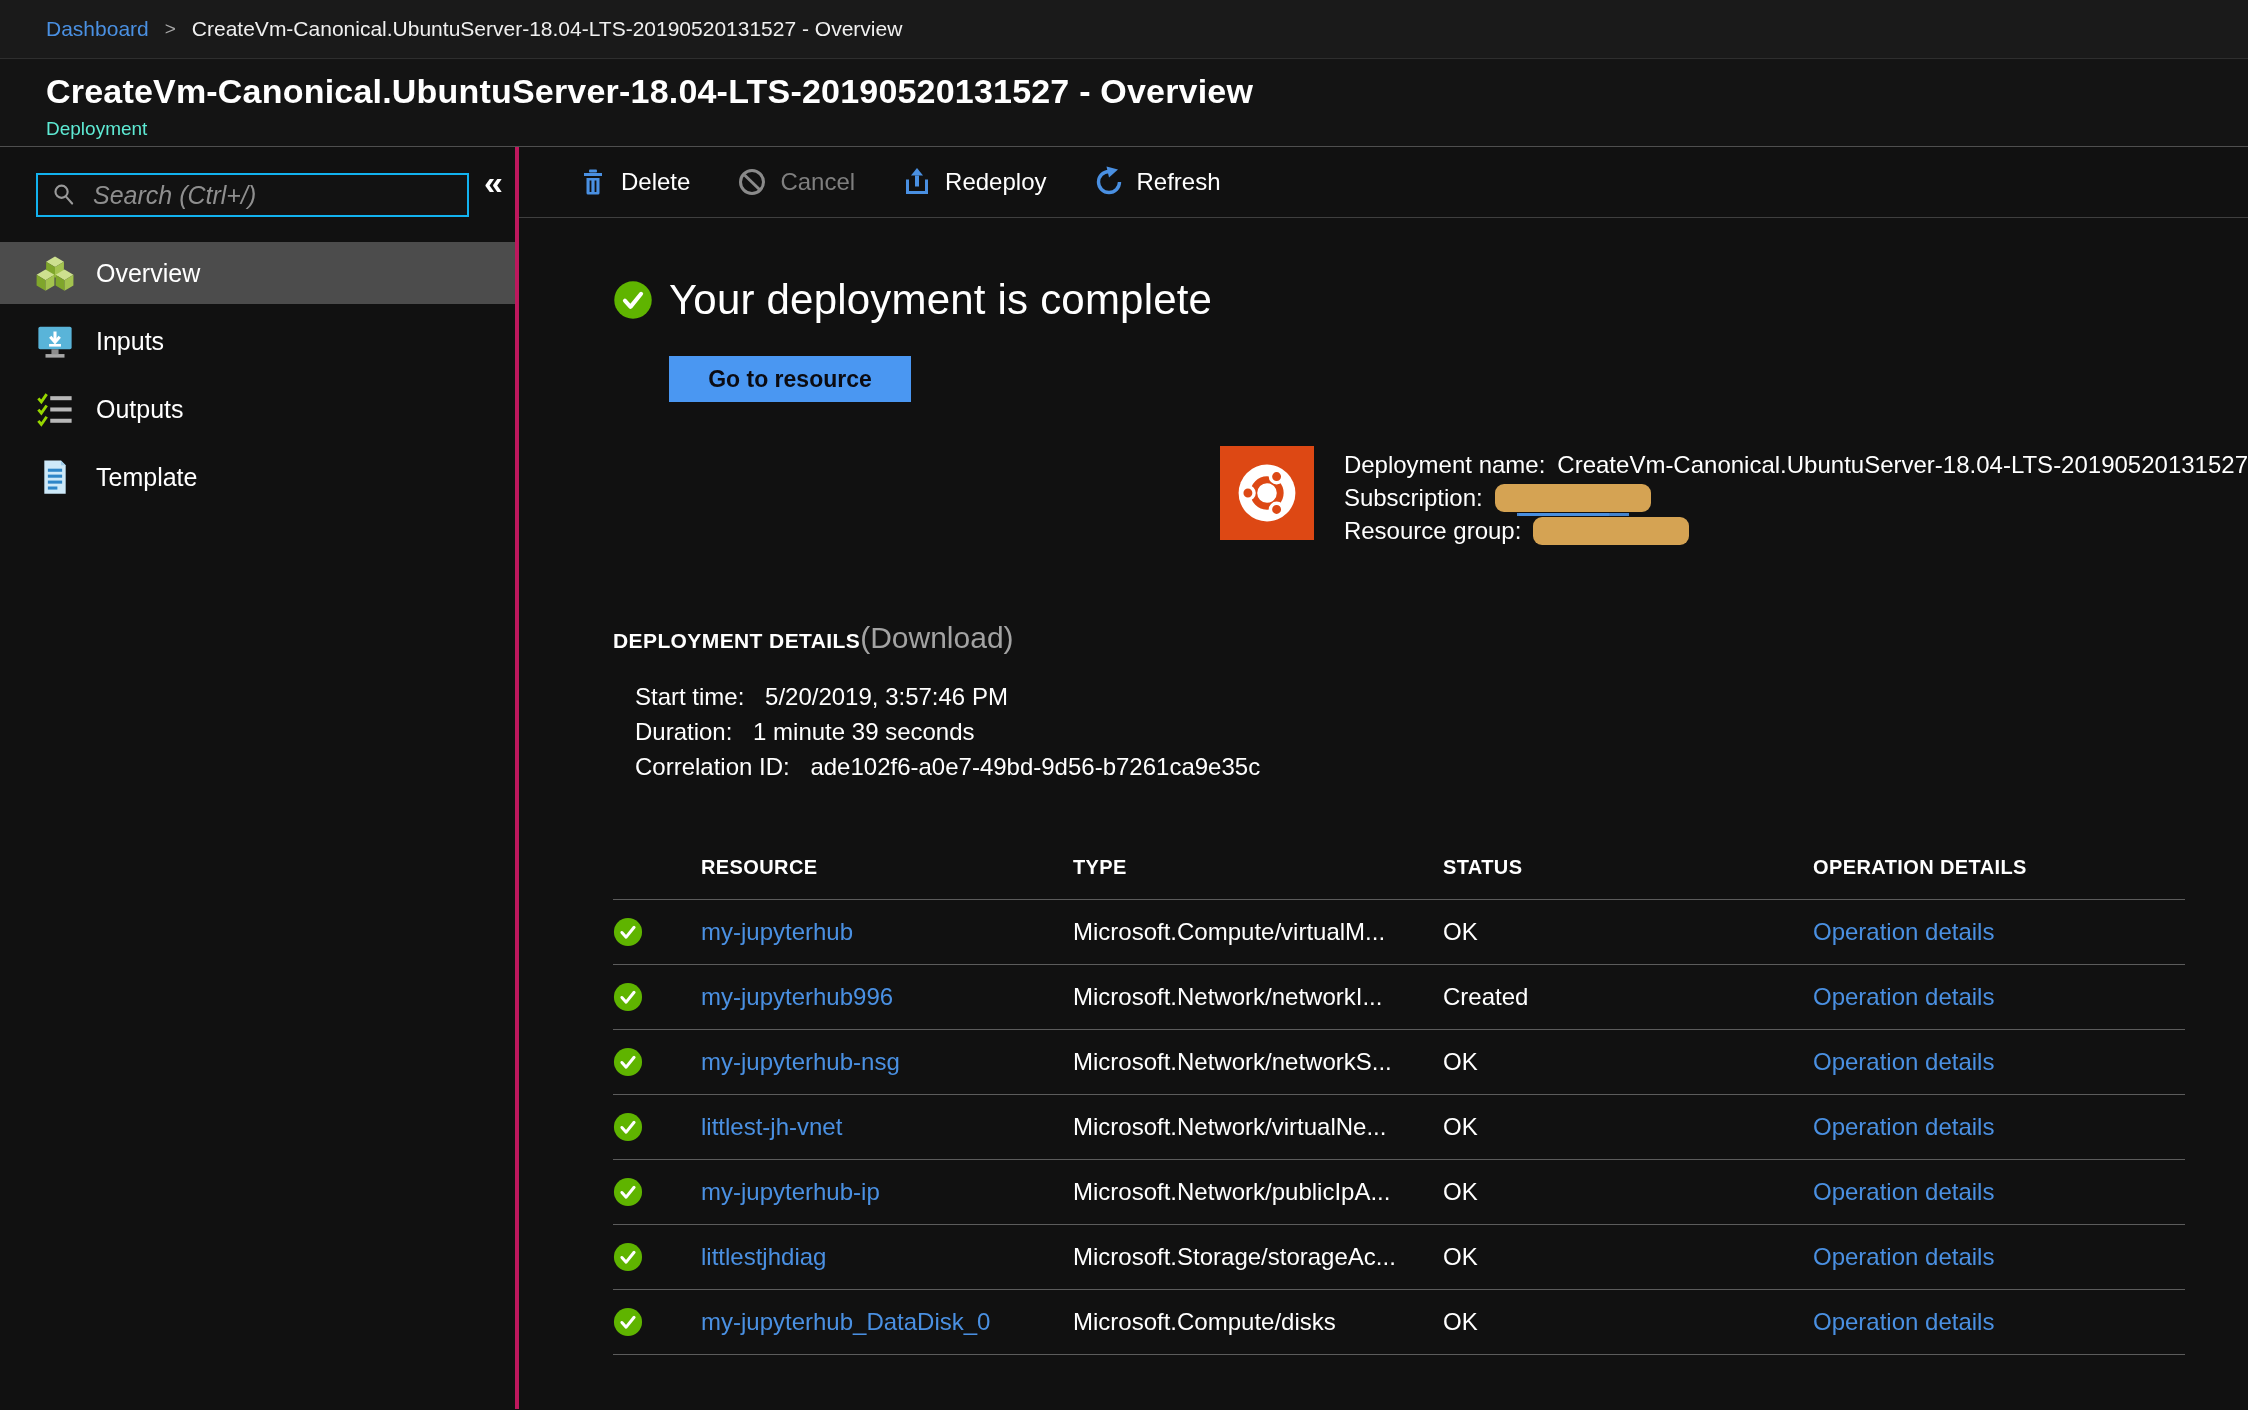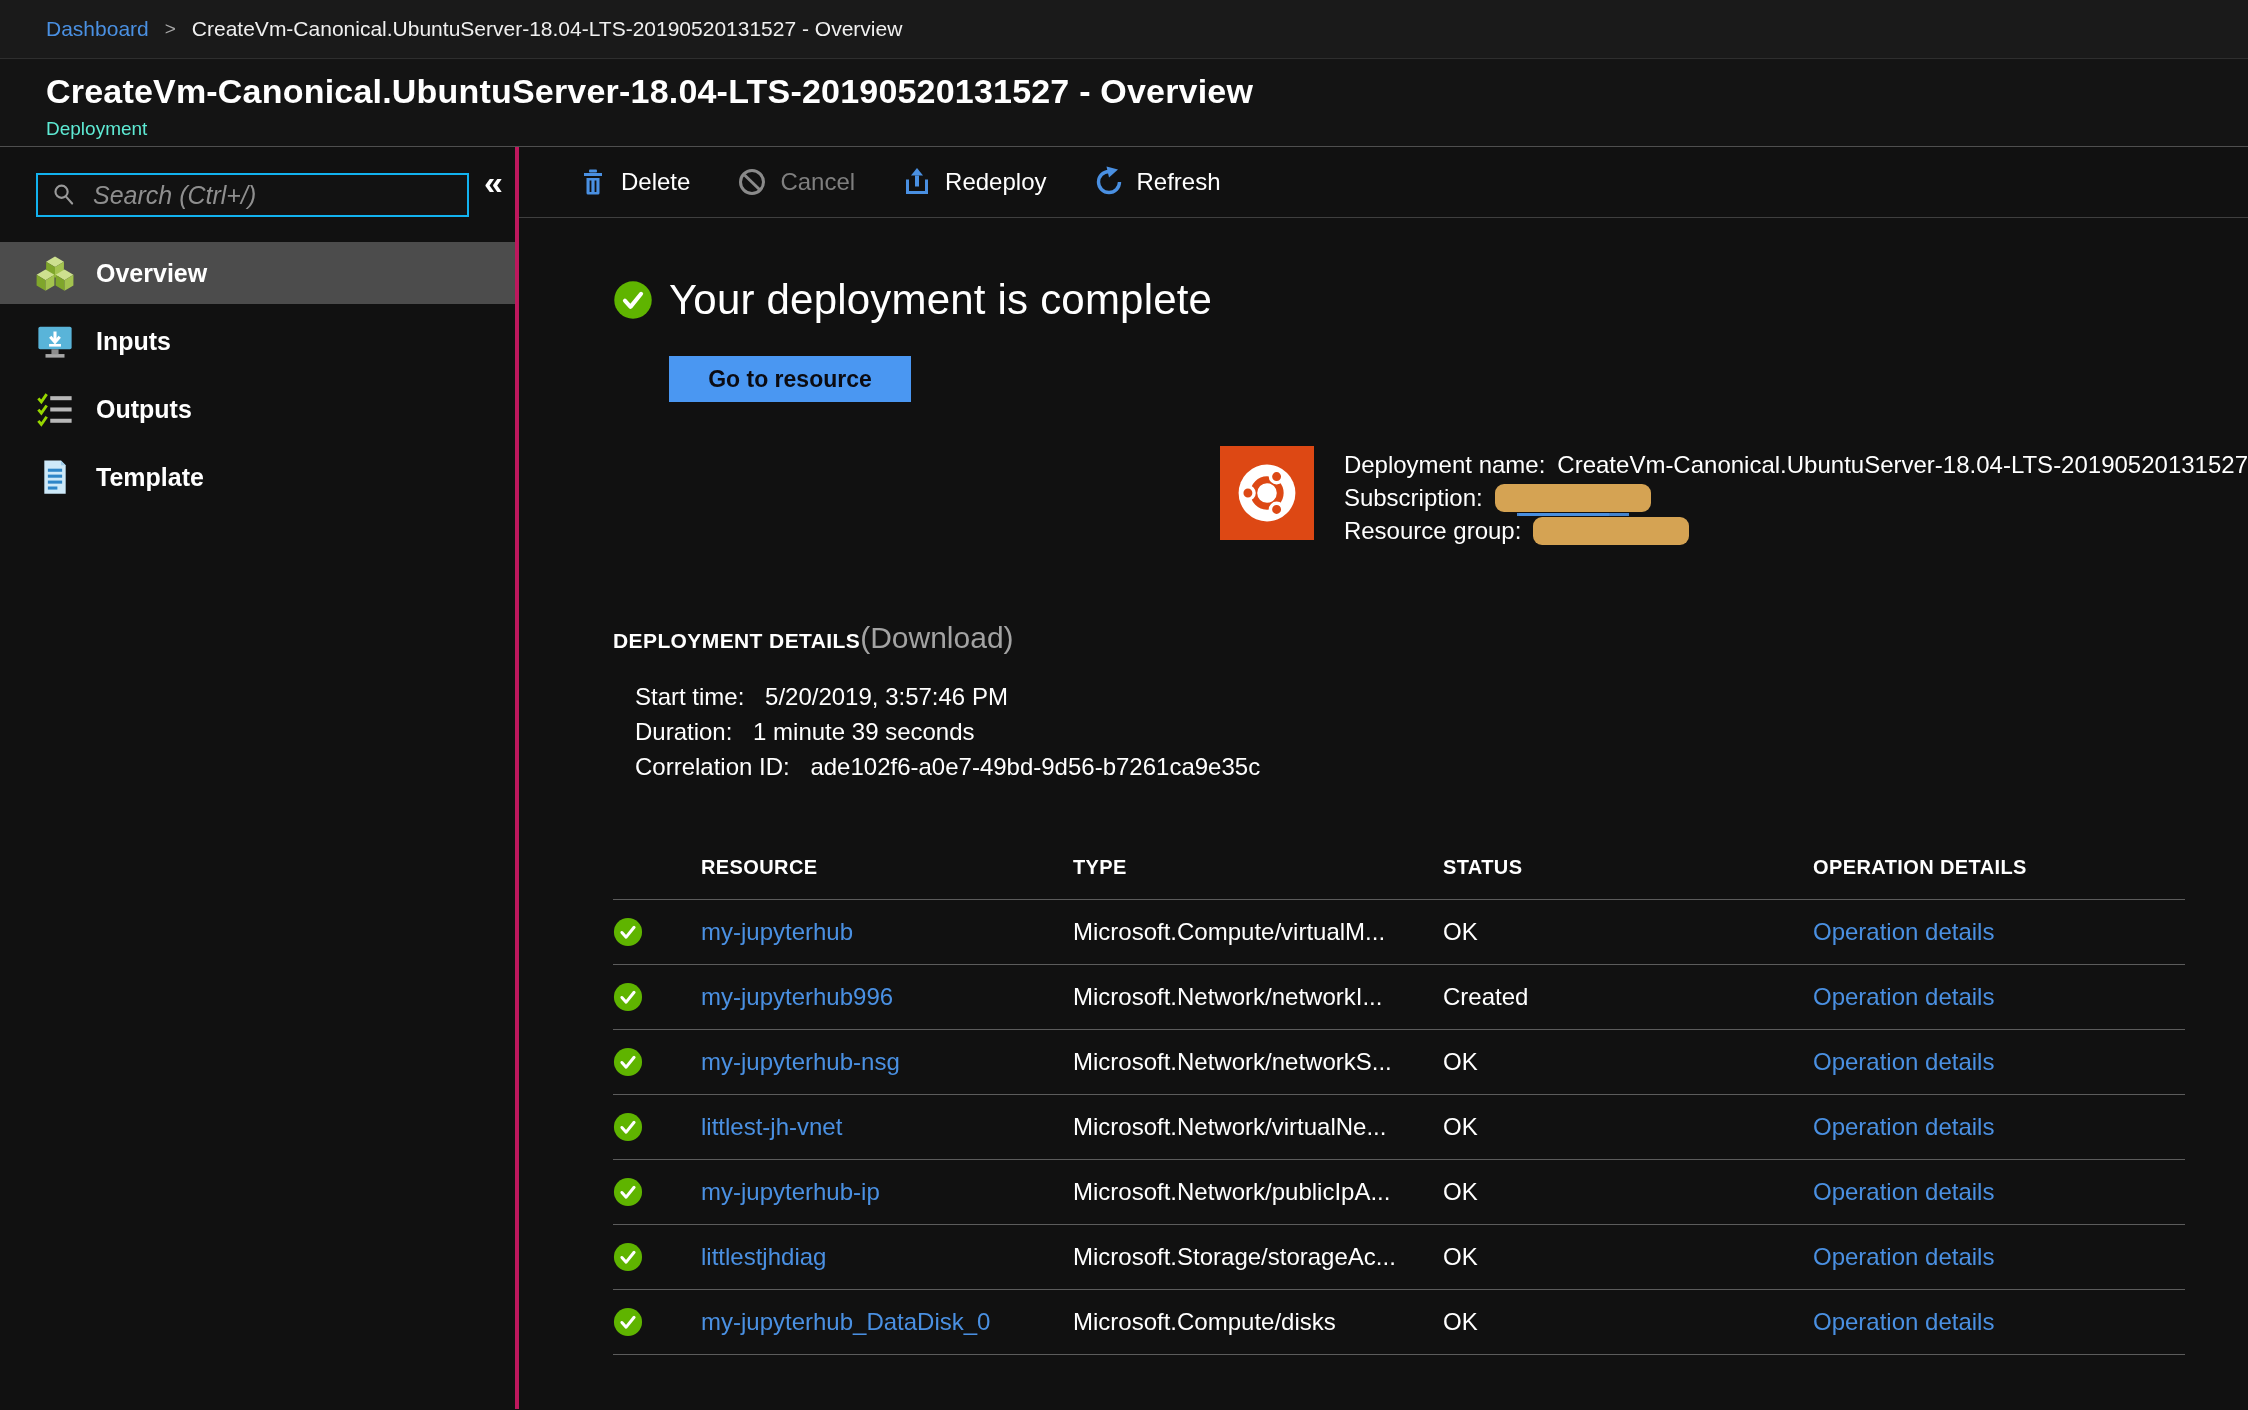"Overview" .menu-item .mi-label { font-weight: bold -> none }
